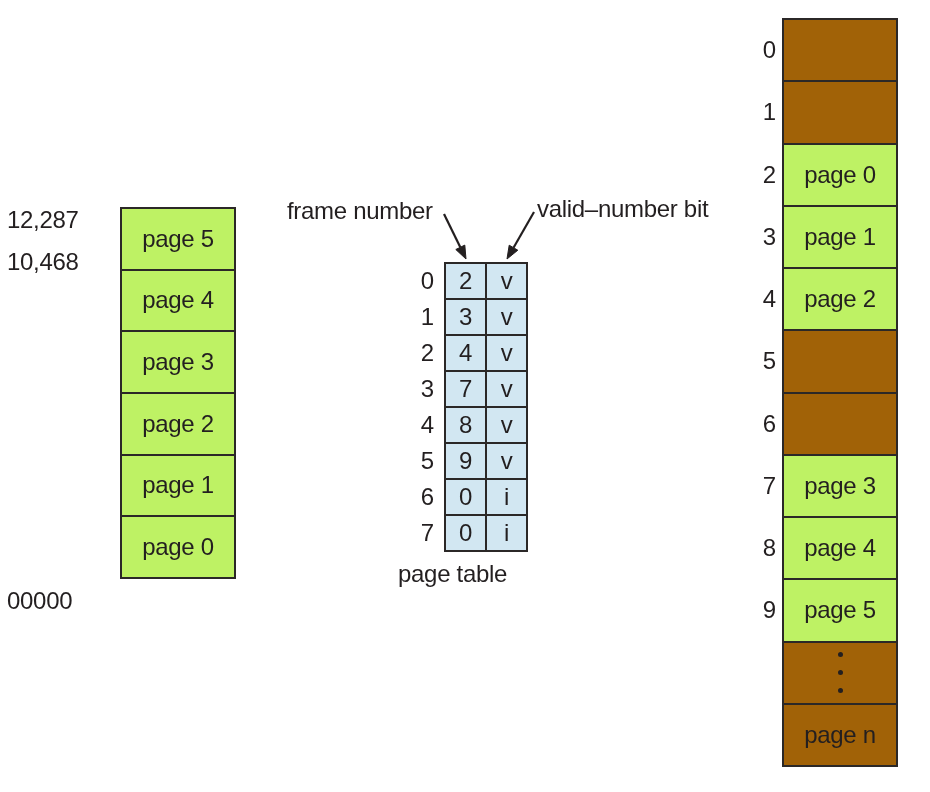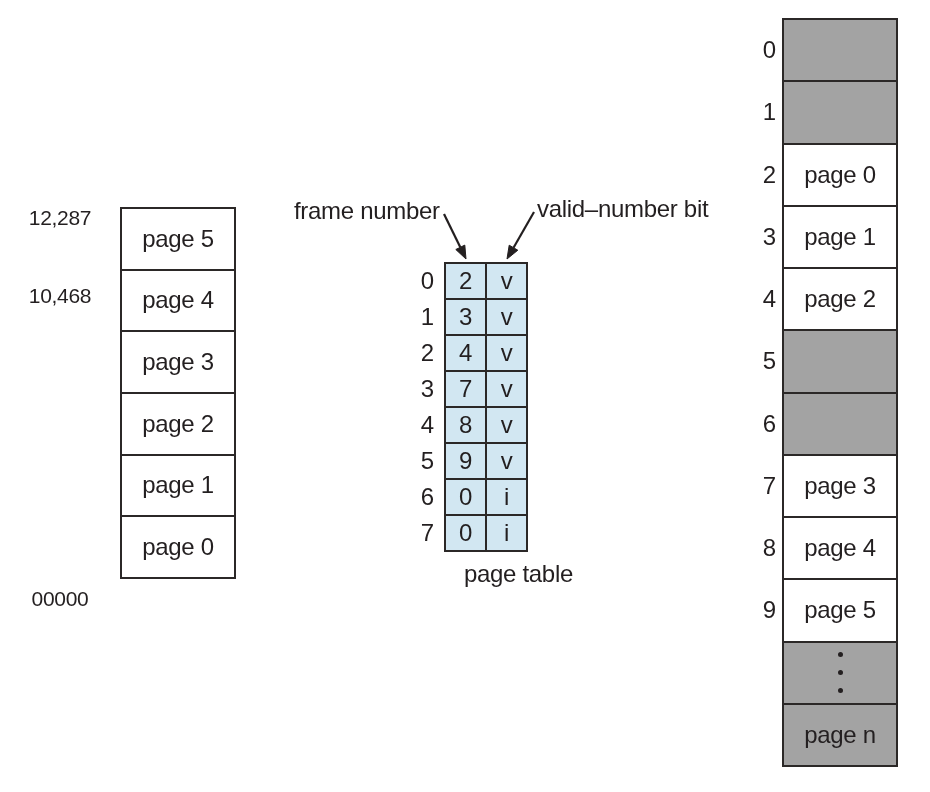"page 0" .gray { background: #ffffff -> #bef264 }
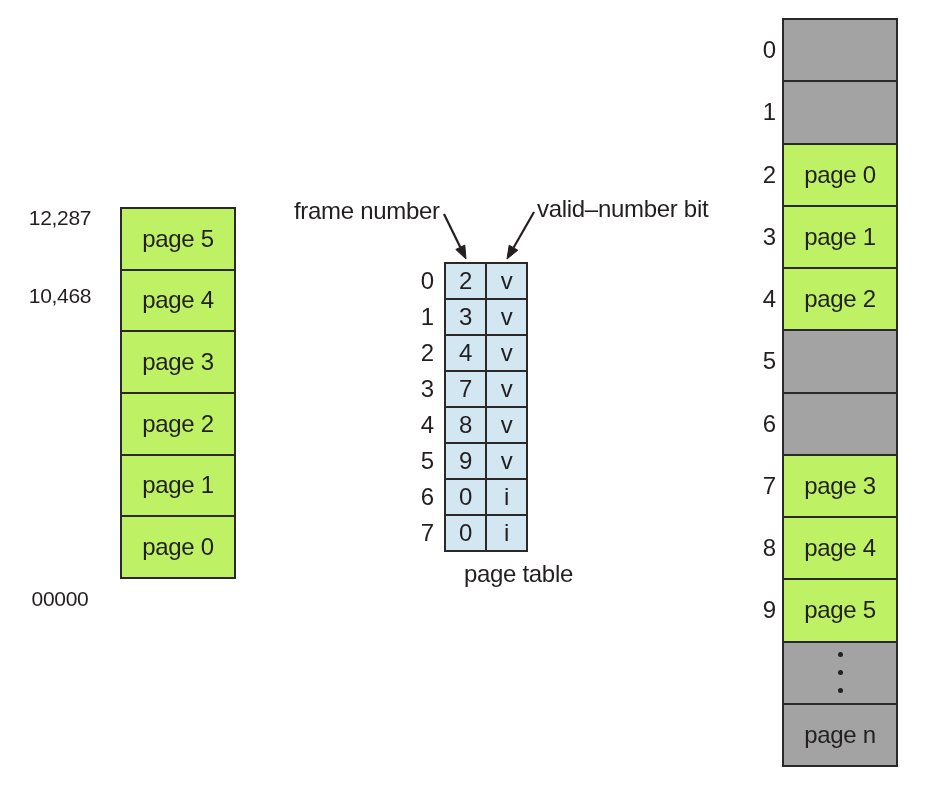"12,287" .addr { font-size: 21px -> 24px; left: 20px -> 7px; text-align: center -> left }
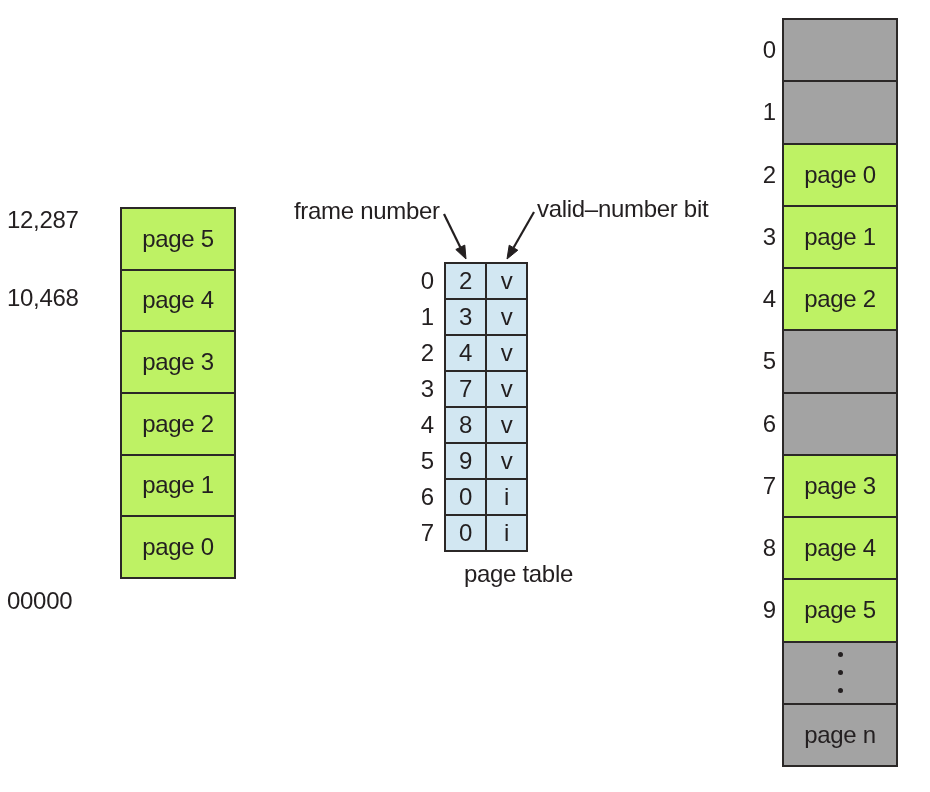"frame number" .frame-number-label { left: 294px -> 287px }
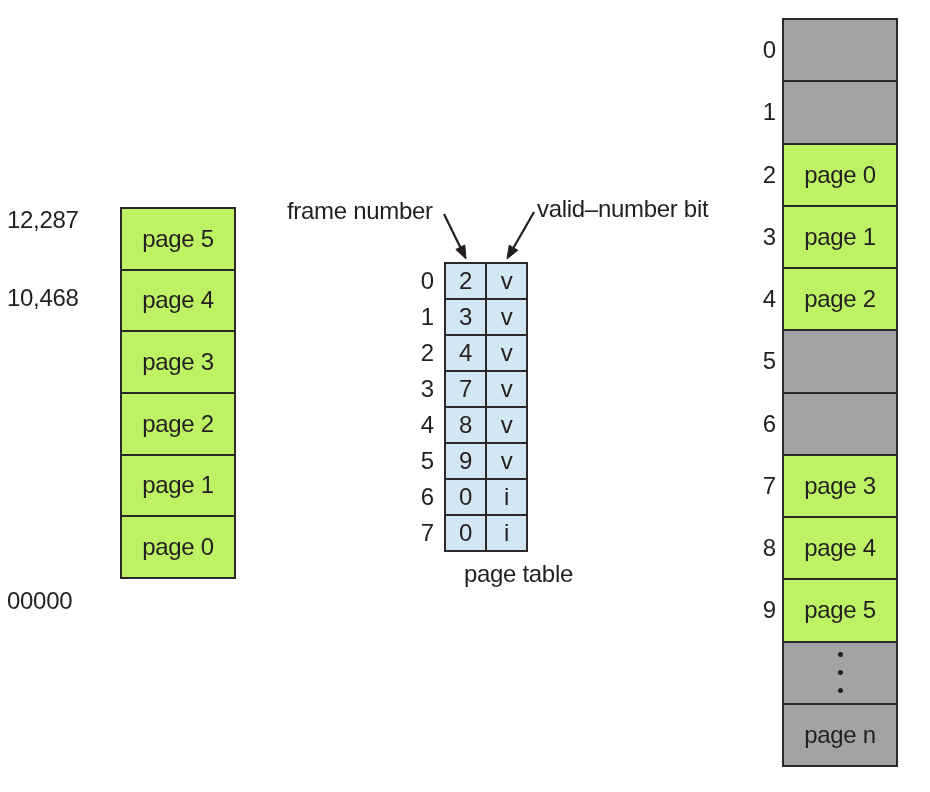"10,468" .addr-mid { margin-top: 36px -> none }
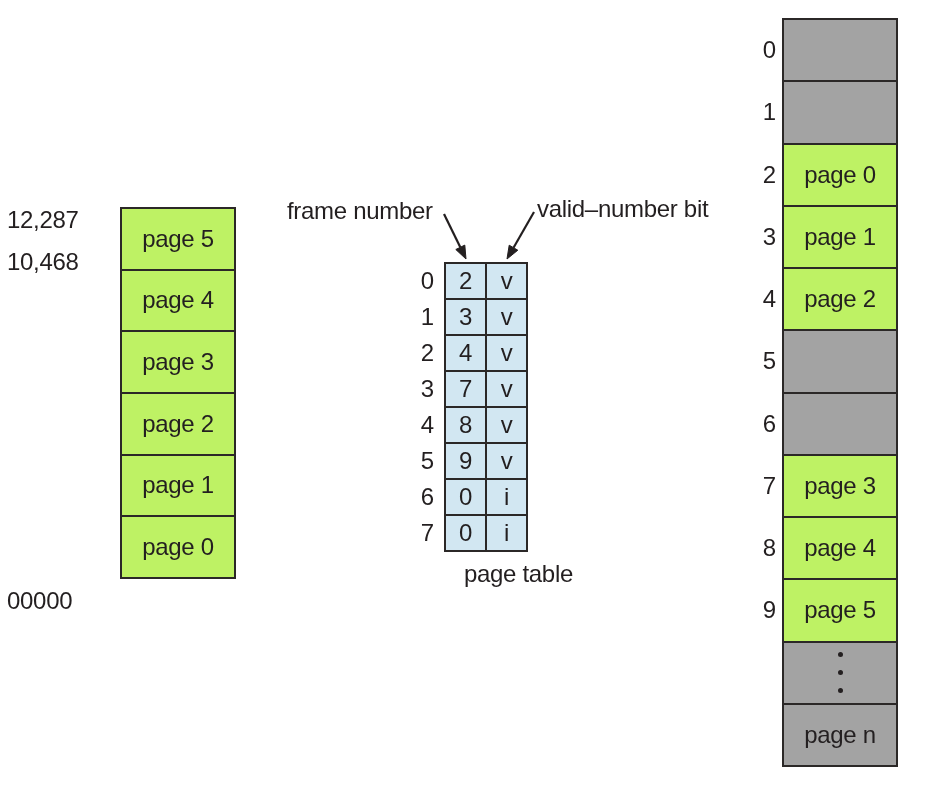"page table" .caption { text-align: right -> left }
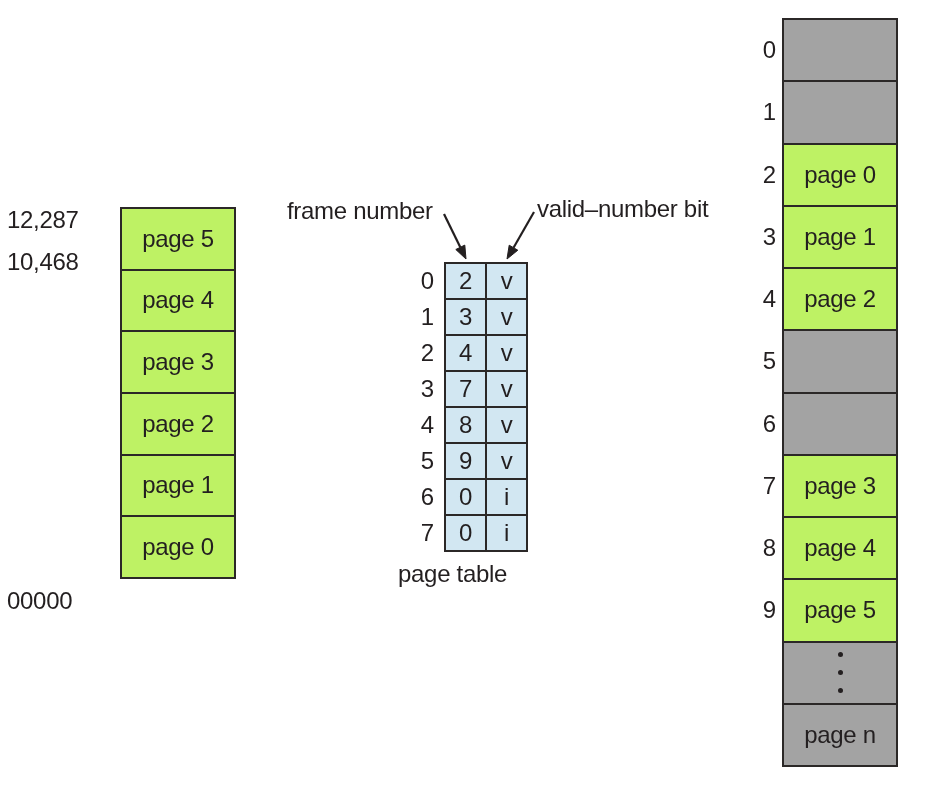"page n" .blue { background: #a3a3a3 -> #a16207 }
